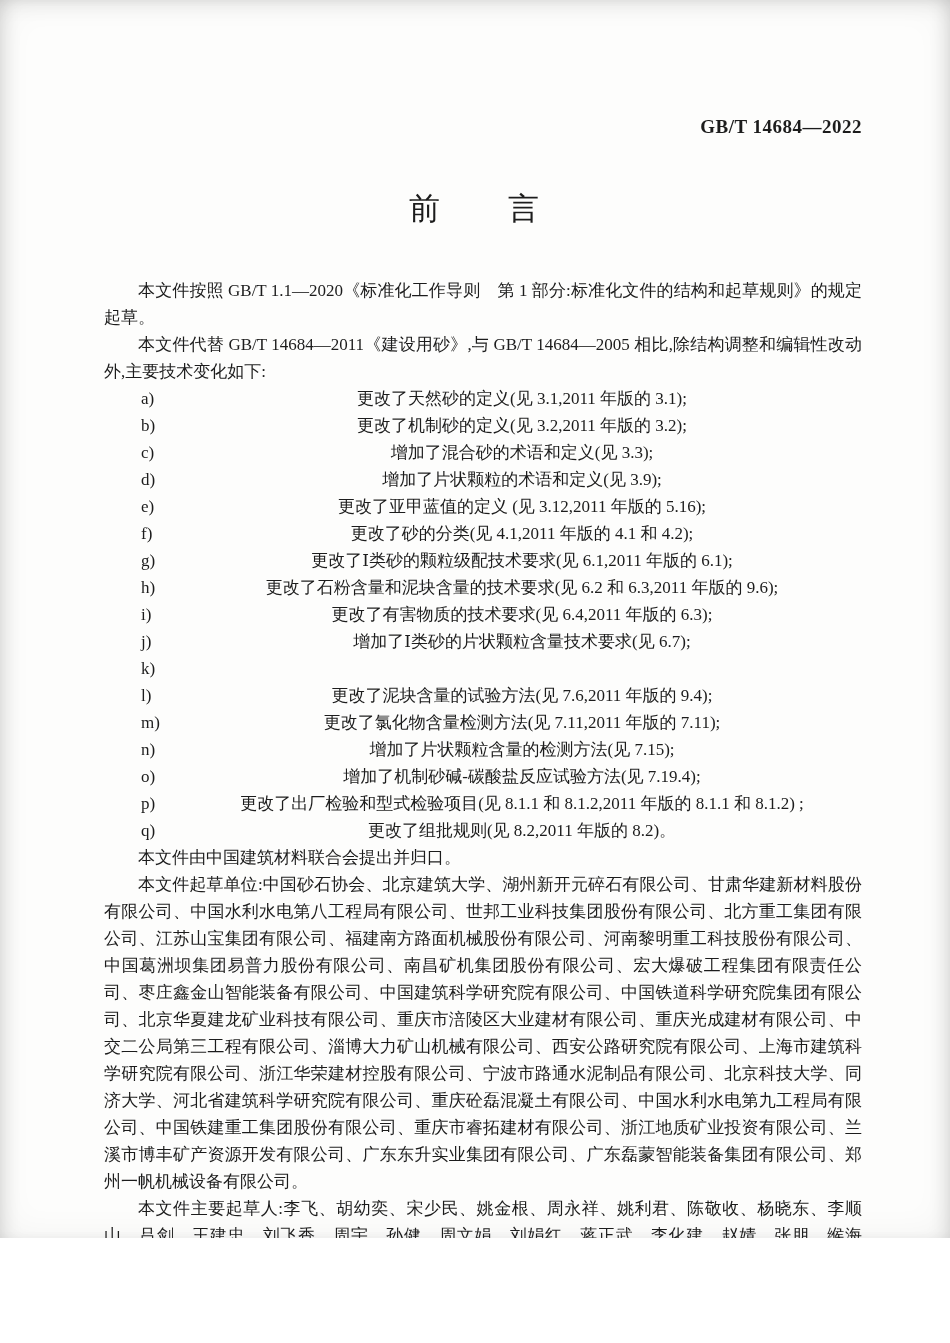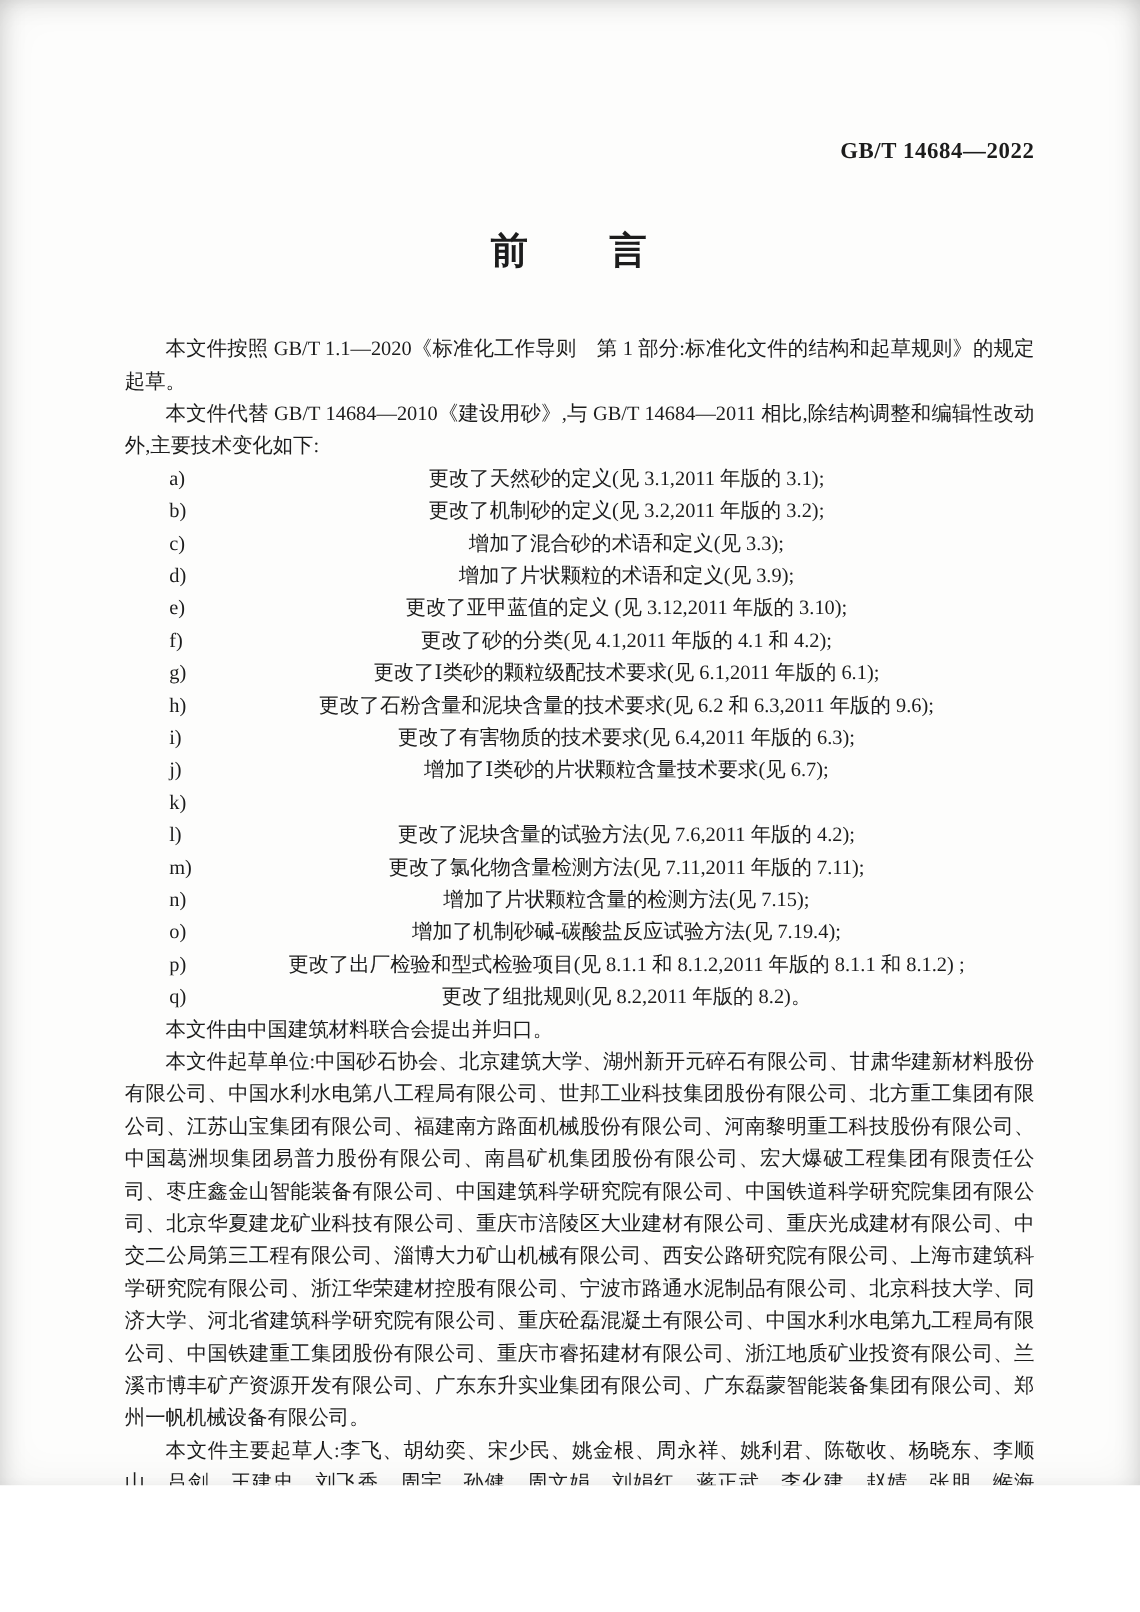"前 言" .doc-title { font-weight: 700 -> 400 }
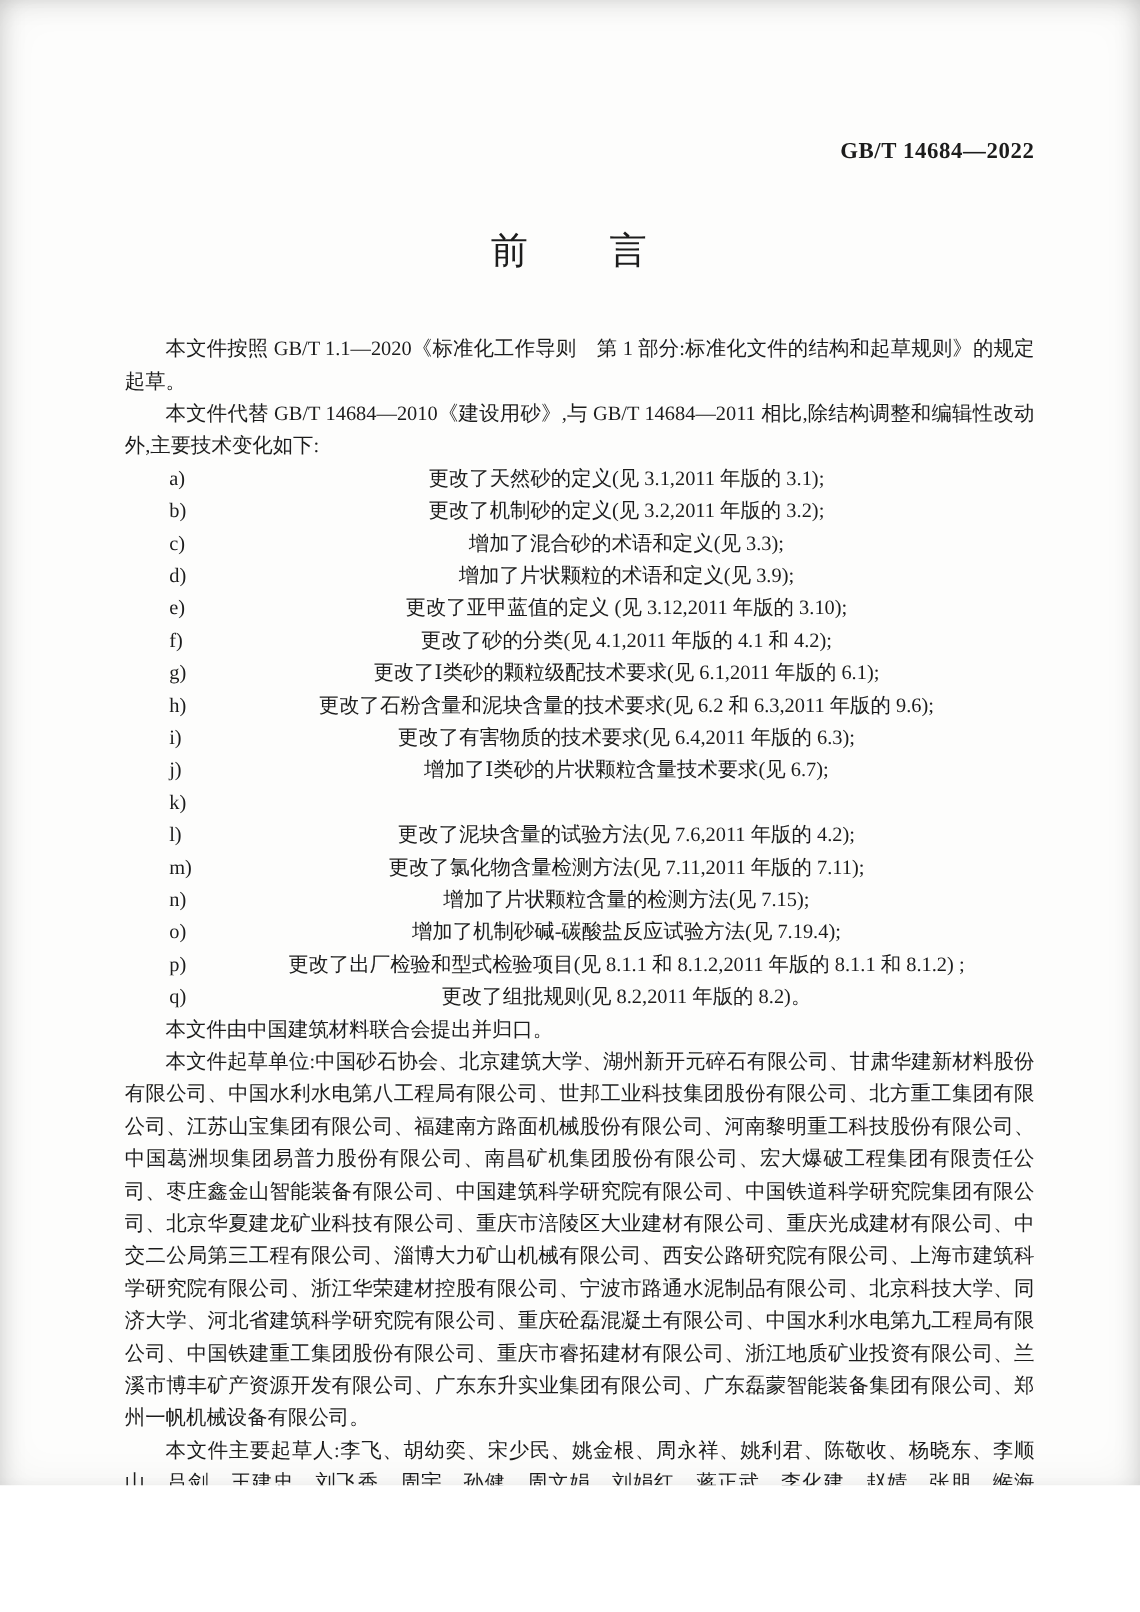"本文件代替 GB/T 14684—2010《建设用砂》,与 GB/T" p.para { text: 2010《建设用砂》,与 GB/T 14684—2011 -> 2011《建设用砂》,与 GB/T 14684—2005 }
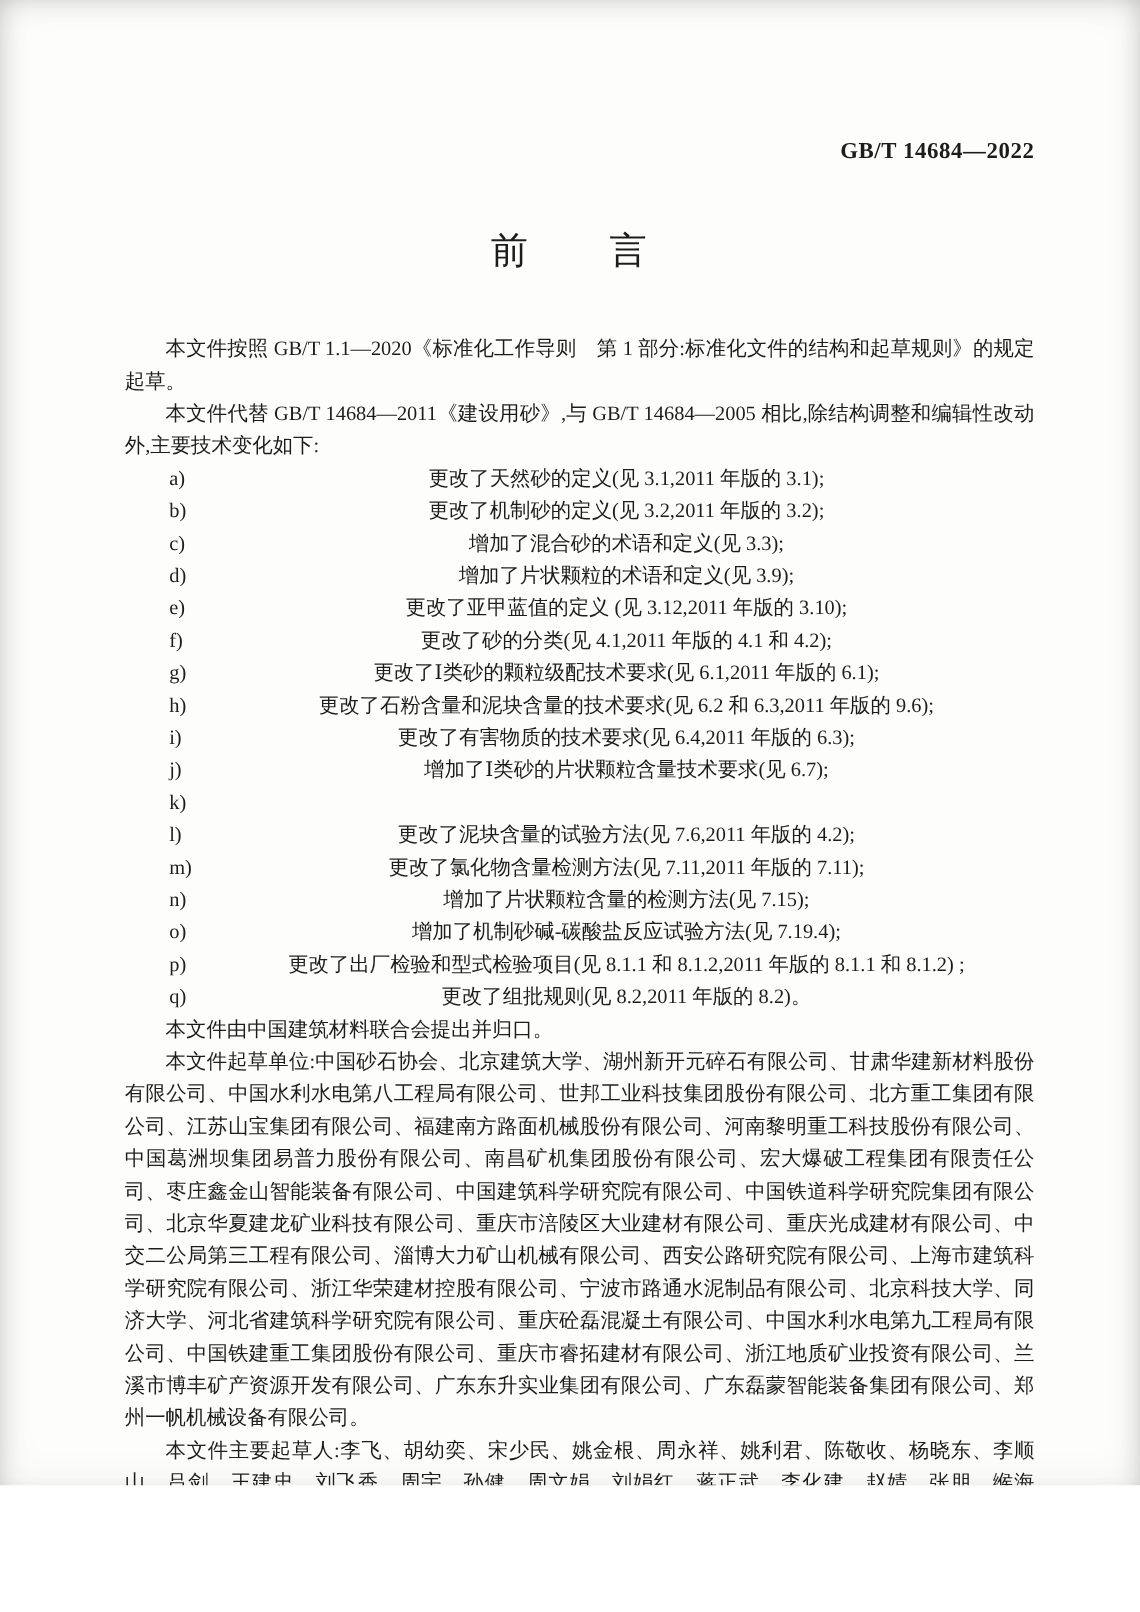"更改了亚甲蓝值的定义 (见 3.12,2011 年版的 3.10);" span.change-text { text: 3.10 -> 5.16 }
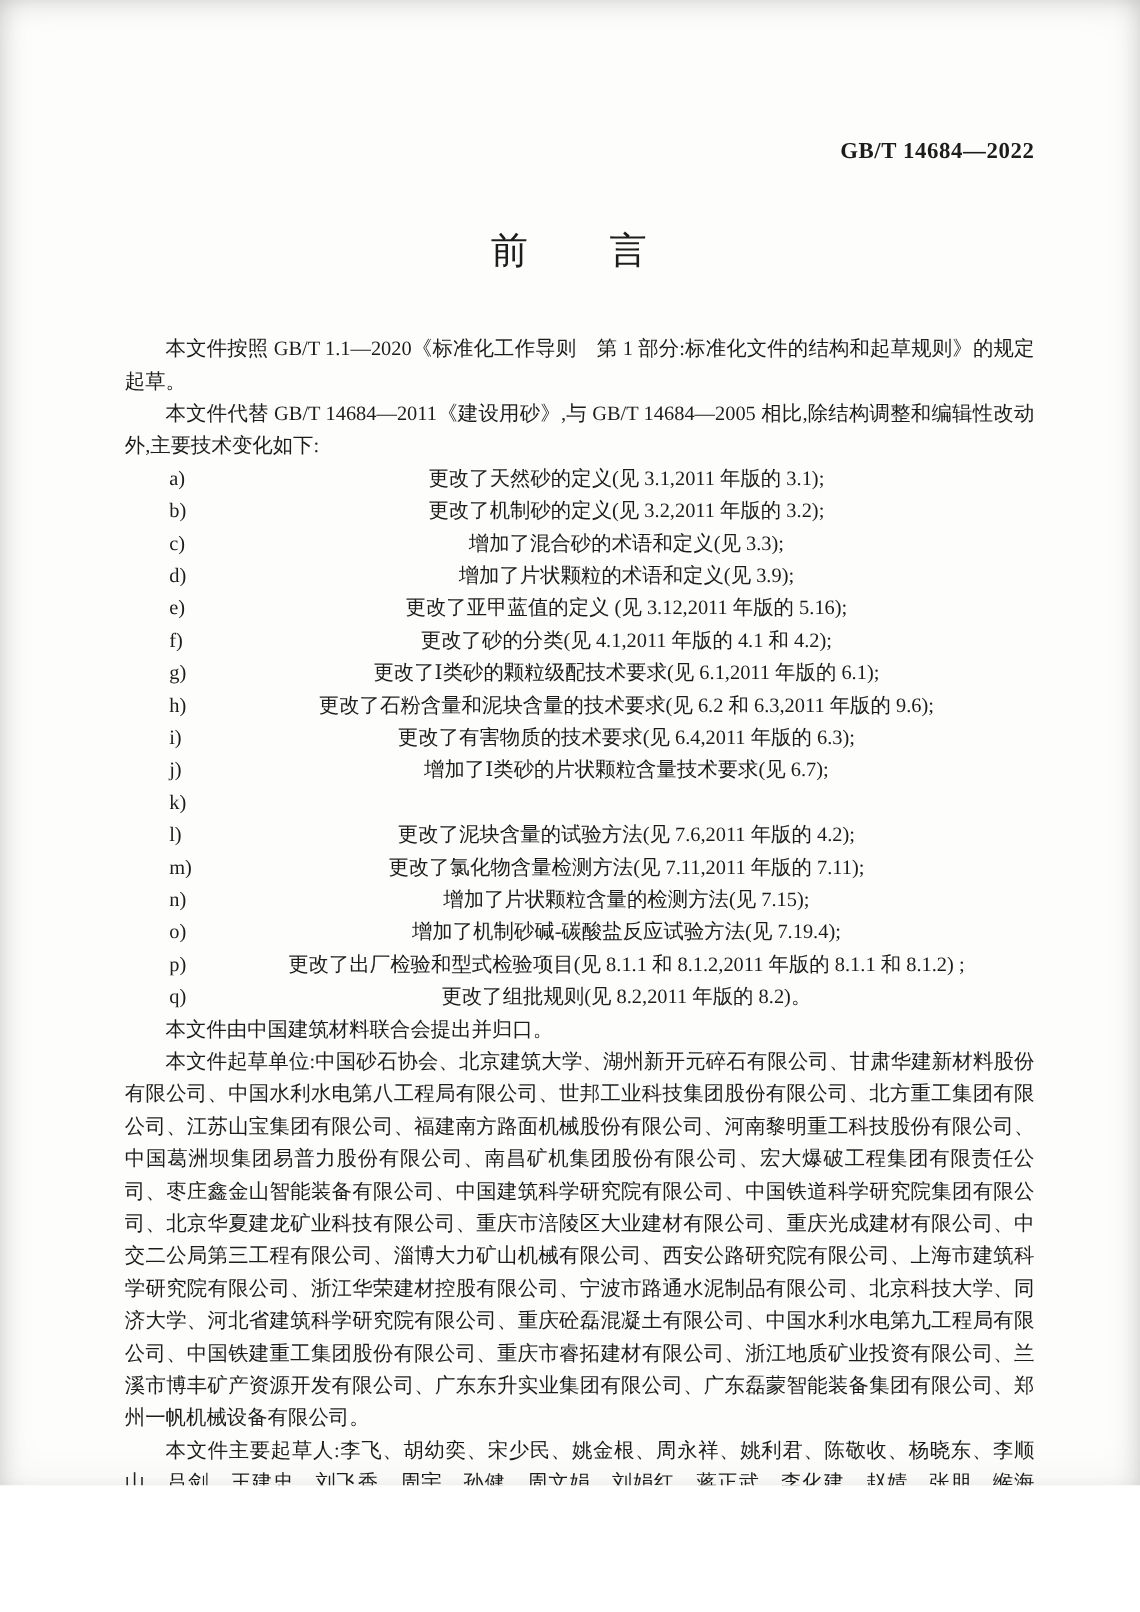"更改了泥块含量的试验方法(见 7.6,2011 年版的 4.2);" span.change-text { text: 4.2 -> 9.4 }
